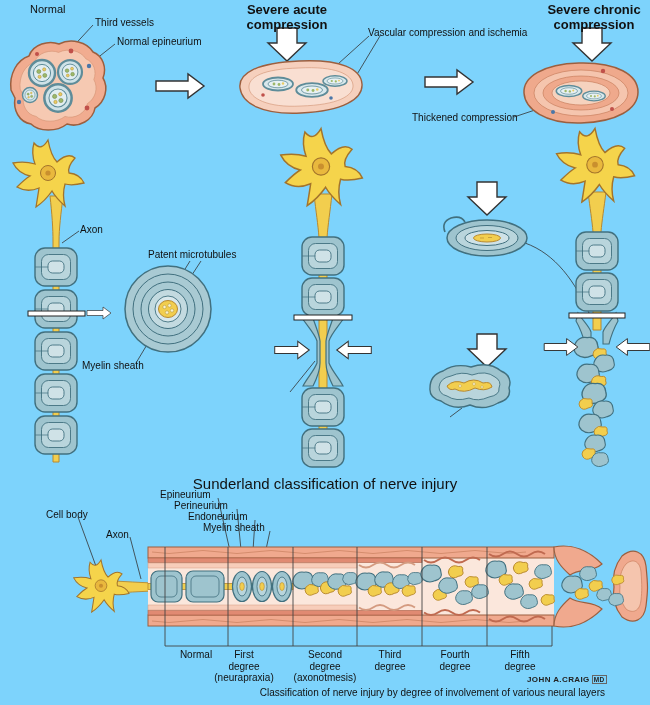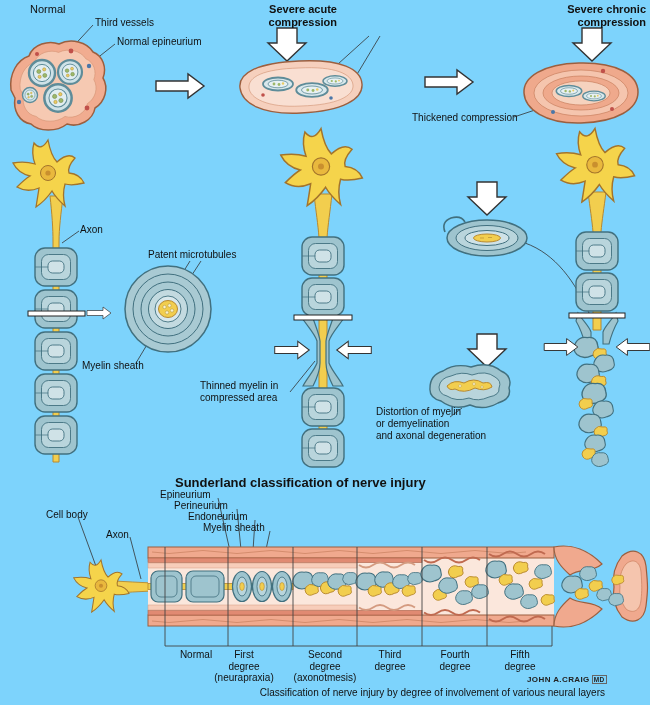"Severe acute" .lbl.bold { font-size: 11px -> 13px; text-align: right -> center }
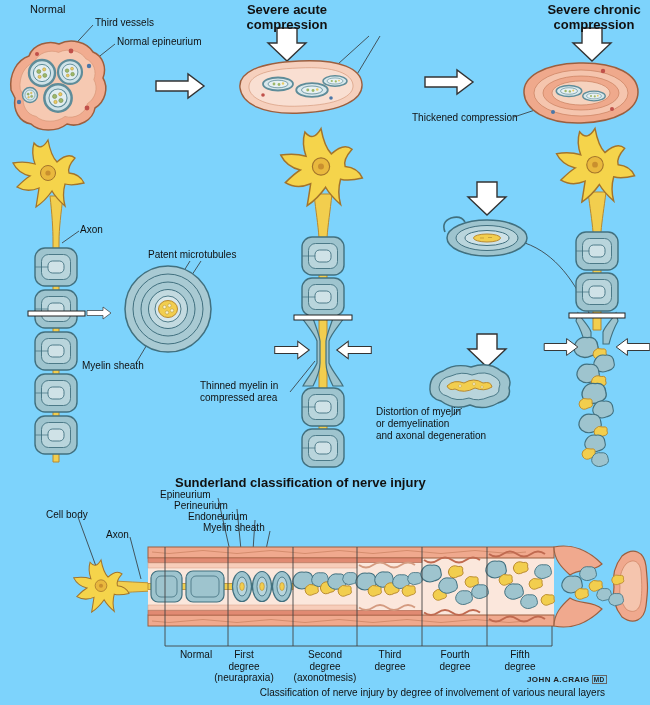"Vascular compression and ischemia" div.lbl { html: none -> <div>Vascular compression and ischemia</div> }
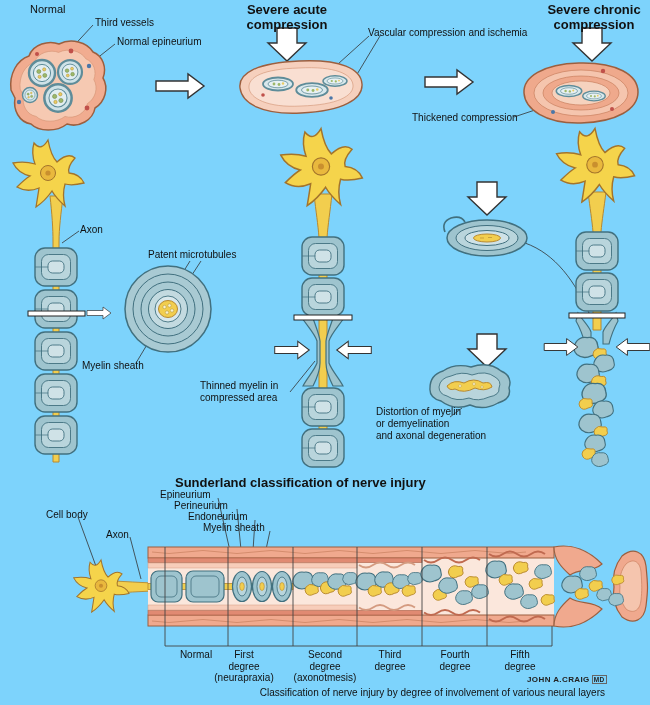"Thinned myelin in" div.lbl { html: <div>Thinned myelin in compressed area</div> -> none }
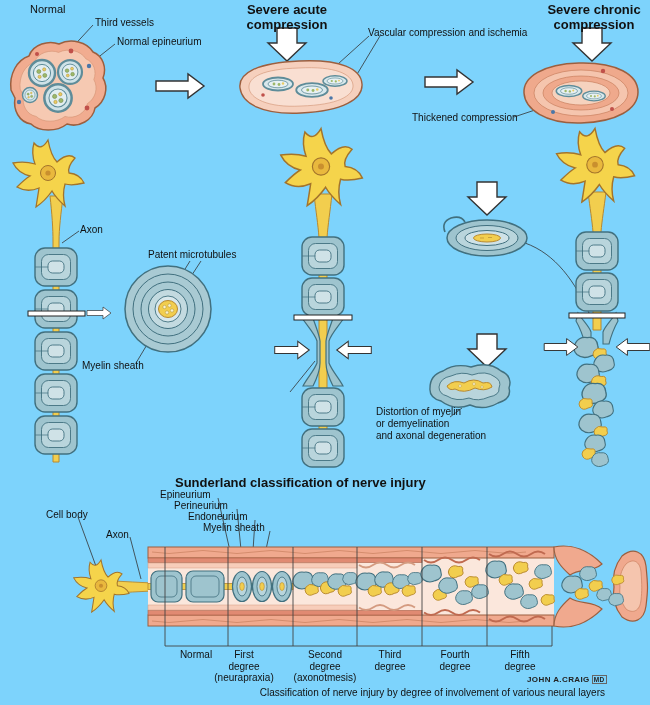"Distortion of myelin" div.lbl { html: <div>Distortion of myelin or demyelination and axonal degeneration</div> -> none }
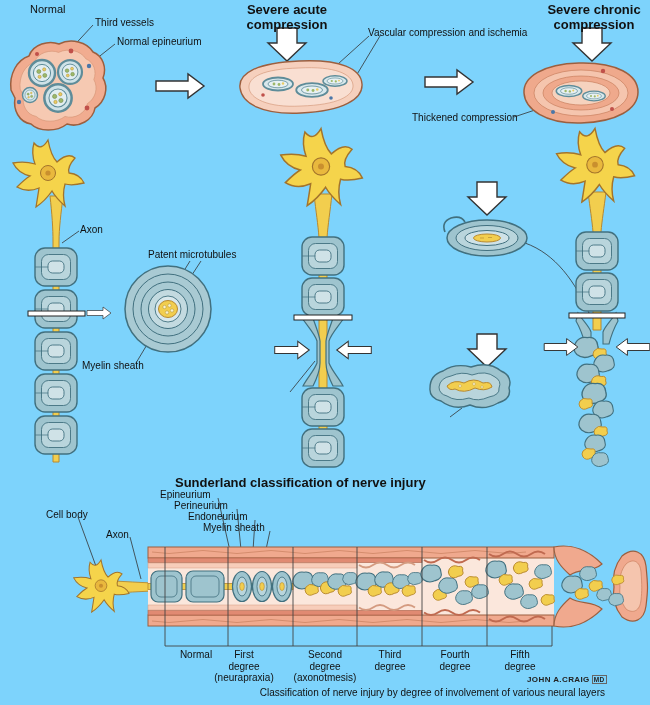"Sunderland classification of nerve" .lbl.title { font-size: 13px -> 15px; font-weight: bold -> normal; text-align: none -> center }
